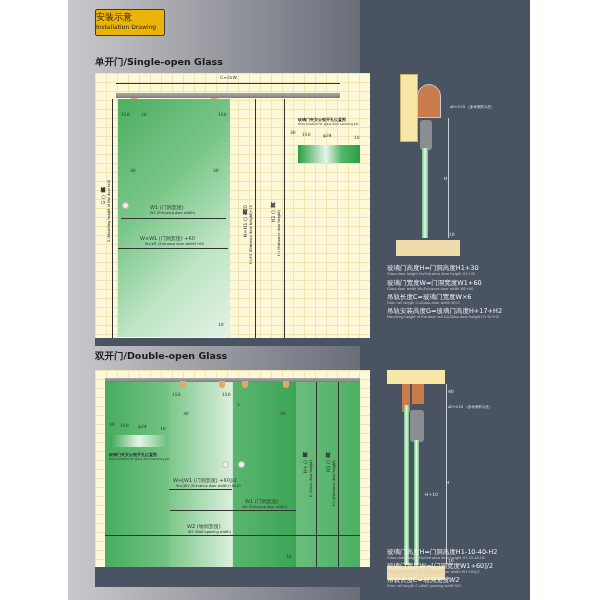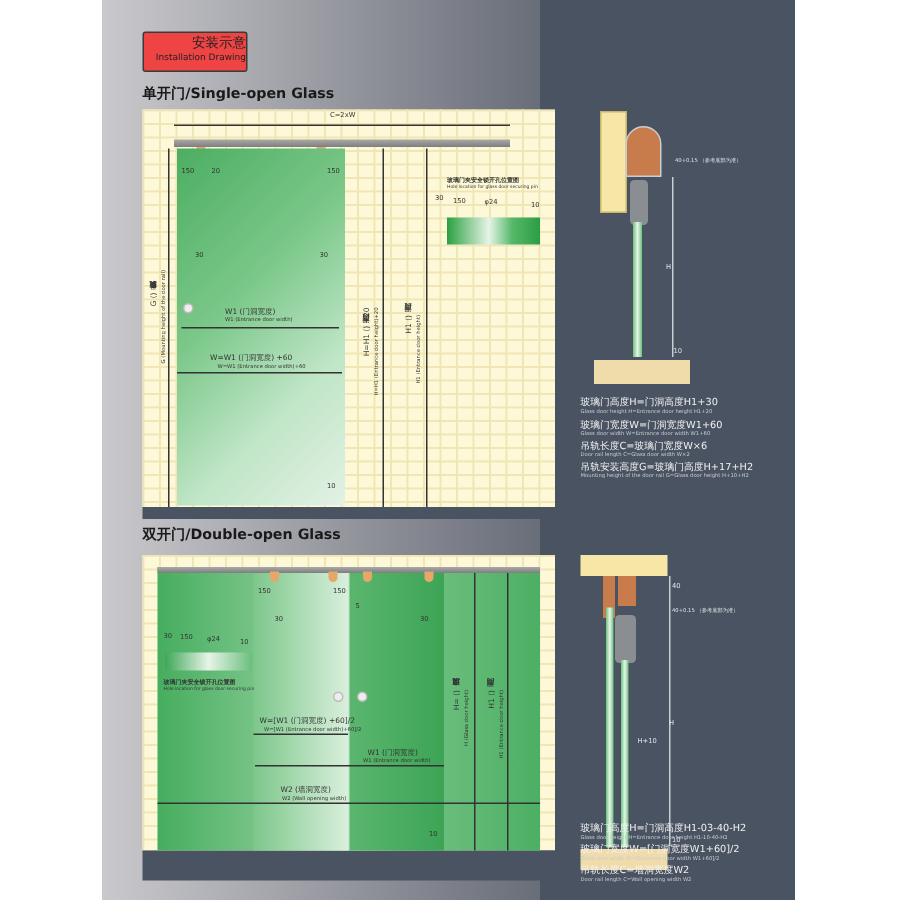"安装示意" .badge { background: #ef4444 -> #eab308; text-align: right -> left; top: 21px -> 9px }
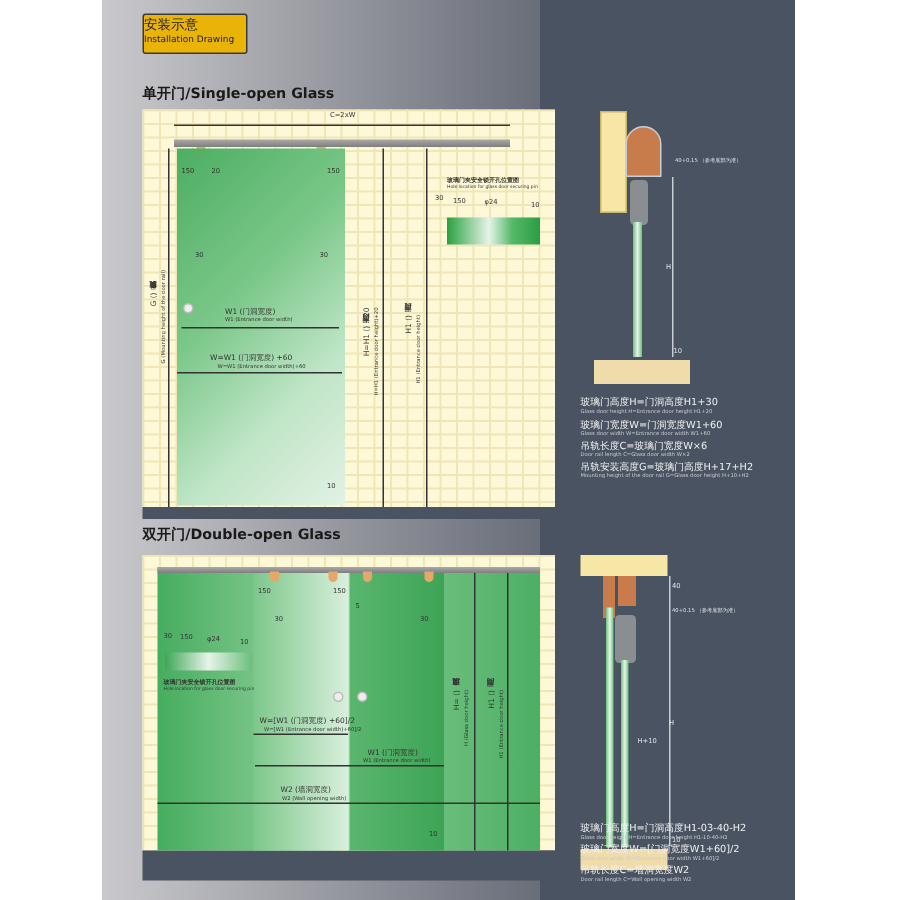"玻璃门高度H=门洞高度H1-03-40-H2" div.cn { text: H1-03-40-H2 -> H1-10-40-H2 }
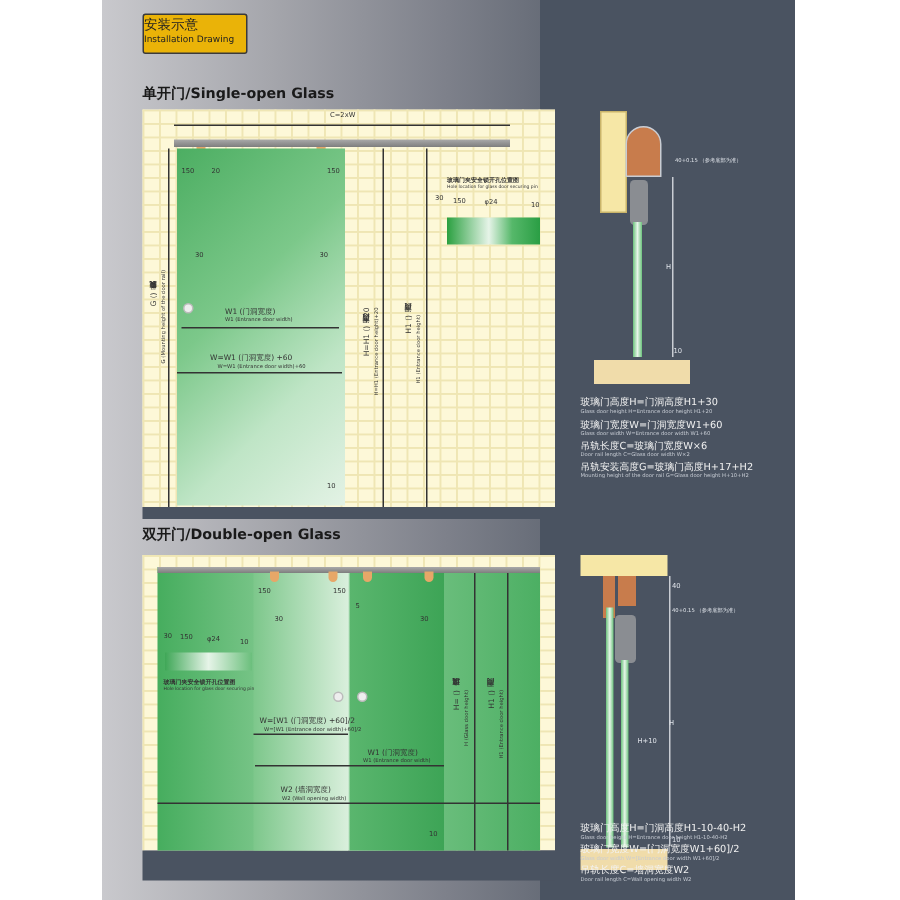"吊轨长度C=墙洞宽度W2" div.formula { font-style: none -> italic }
